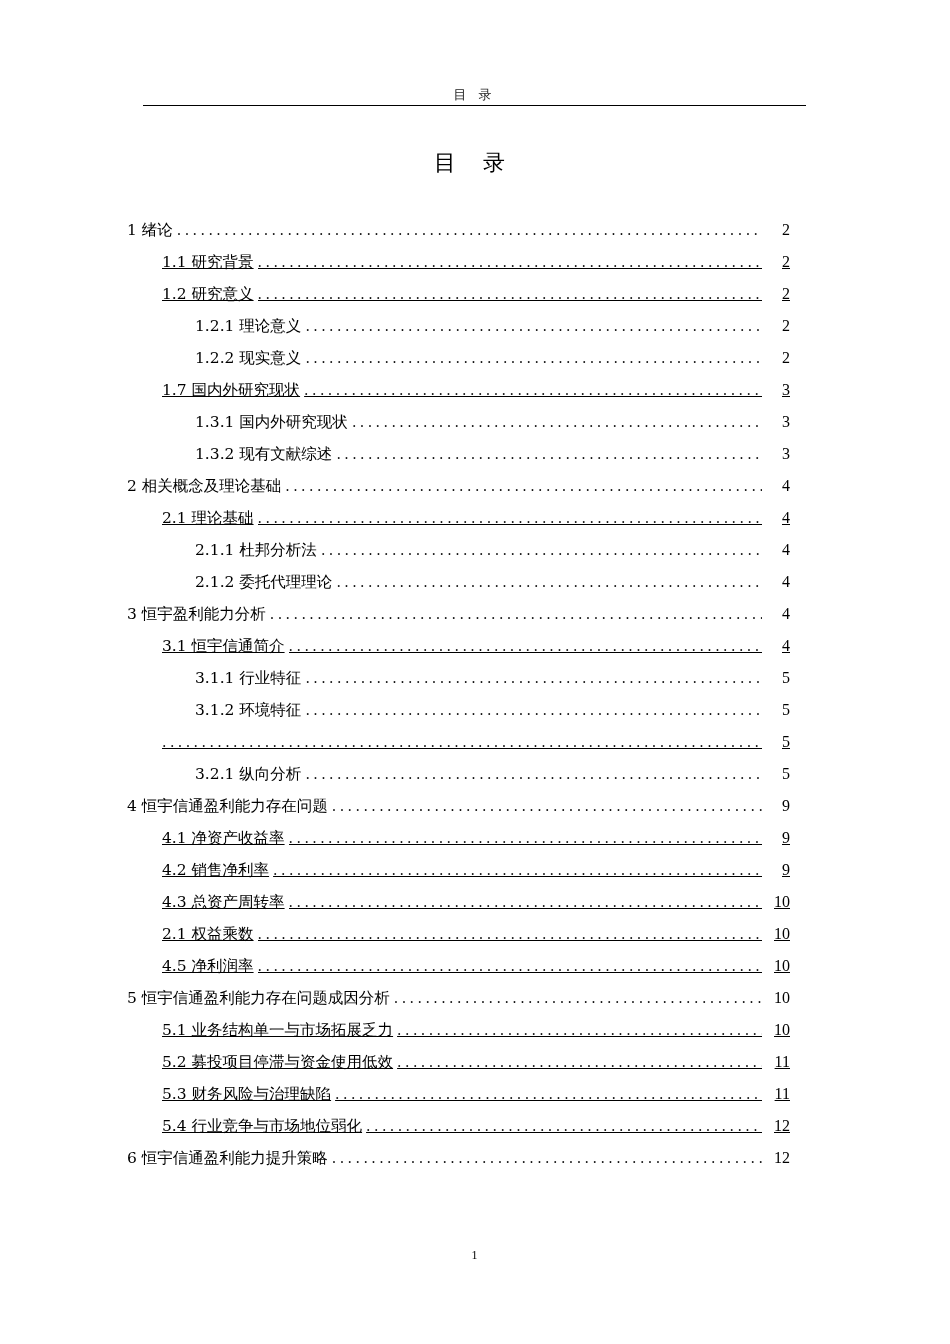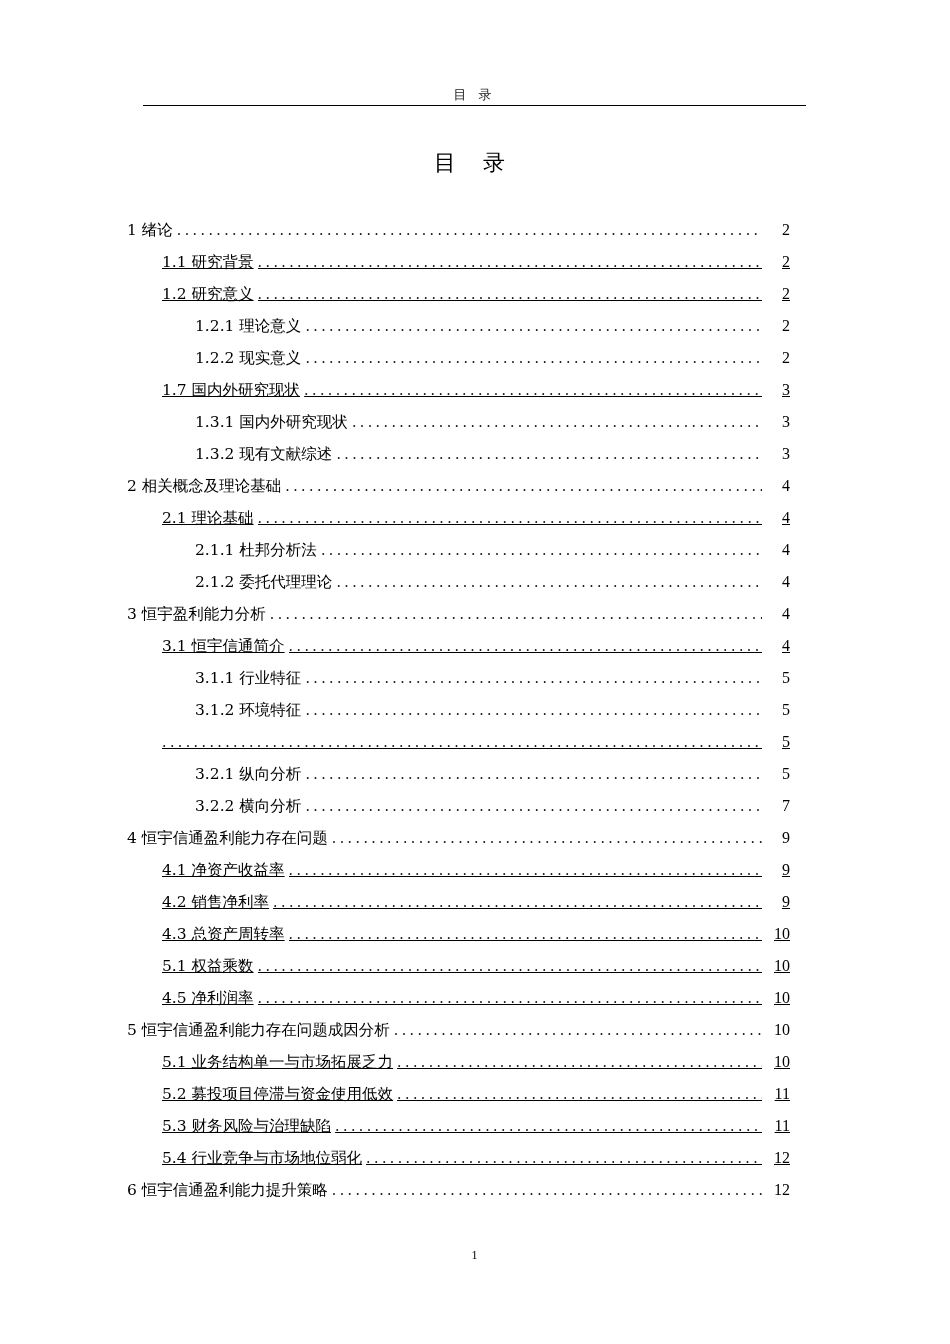"3.2.2 横向分析" div.toc-row { html: <div> <span>3.2.2 横向分析</span> <span></span> <span>7</span> </div> -> none }
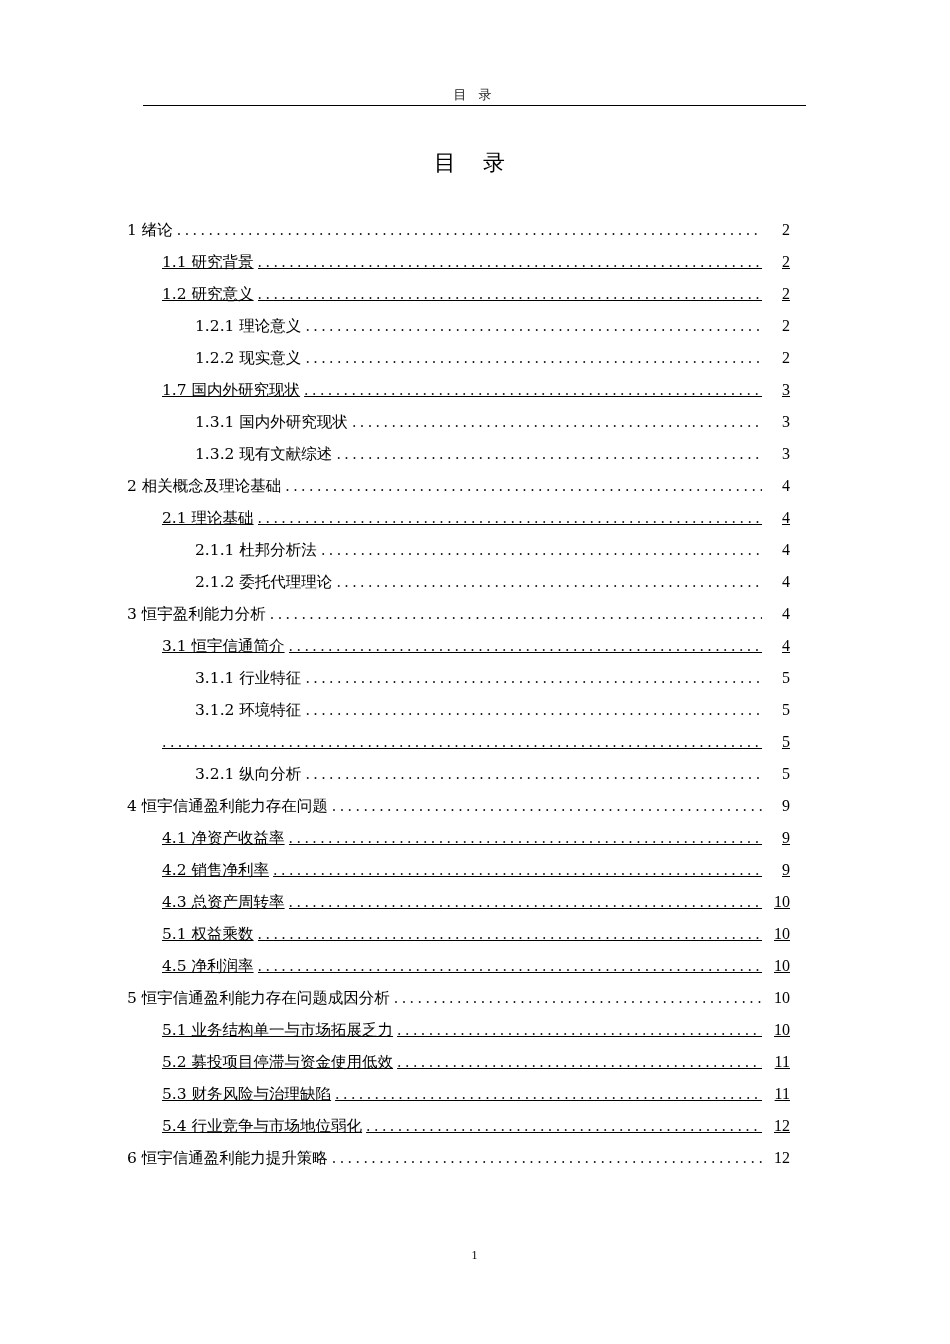"5.1 权益乘数" span.toc-label { text: 5.1 -> 2.1 }
